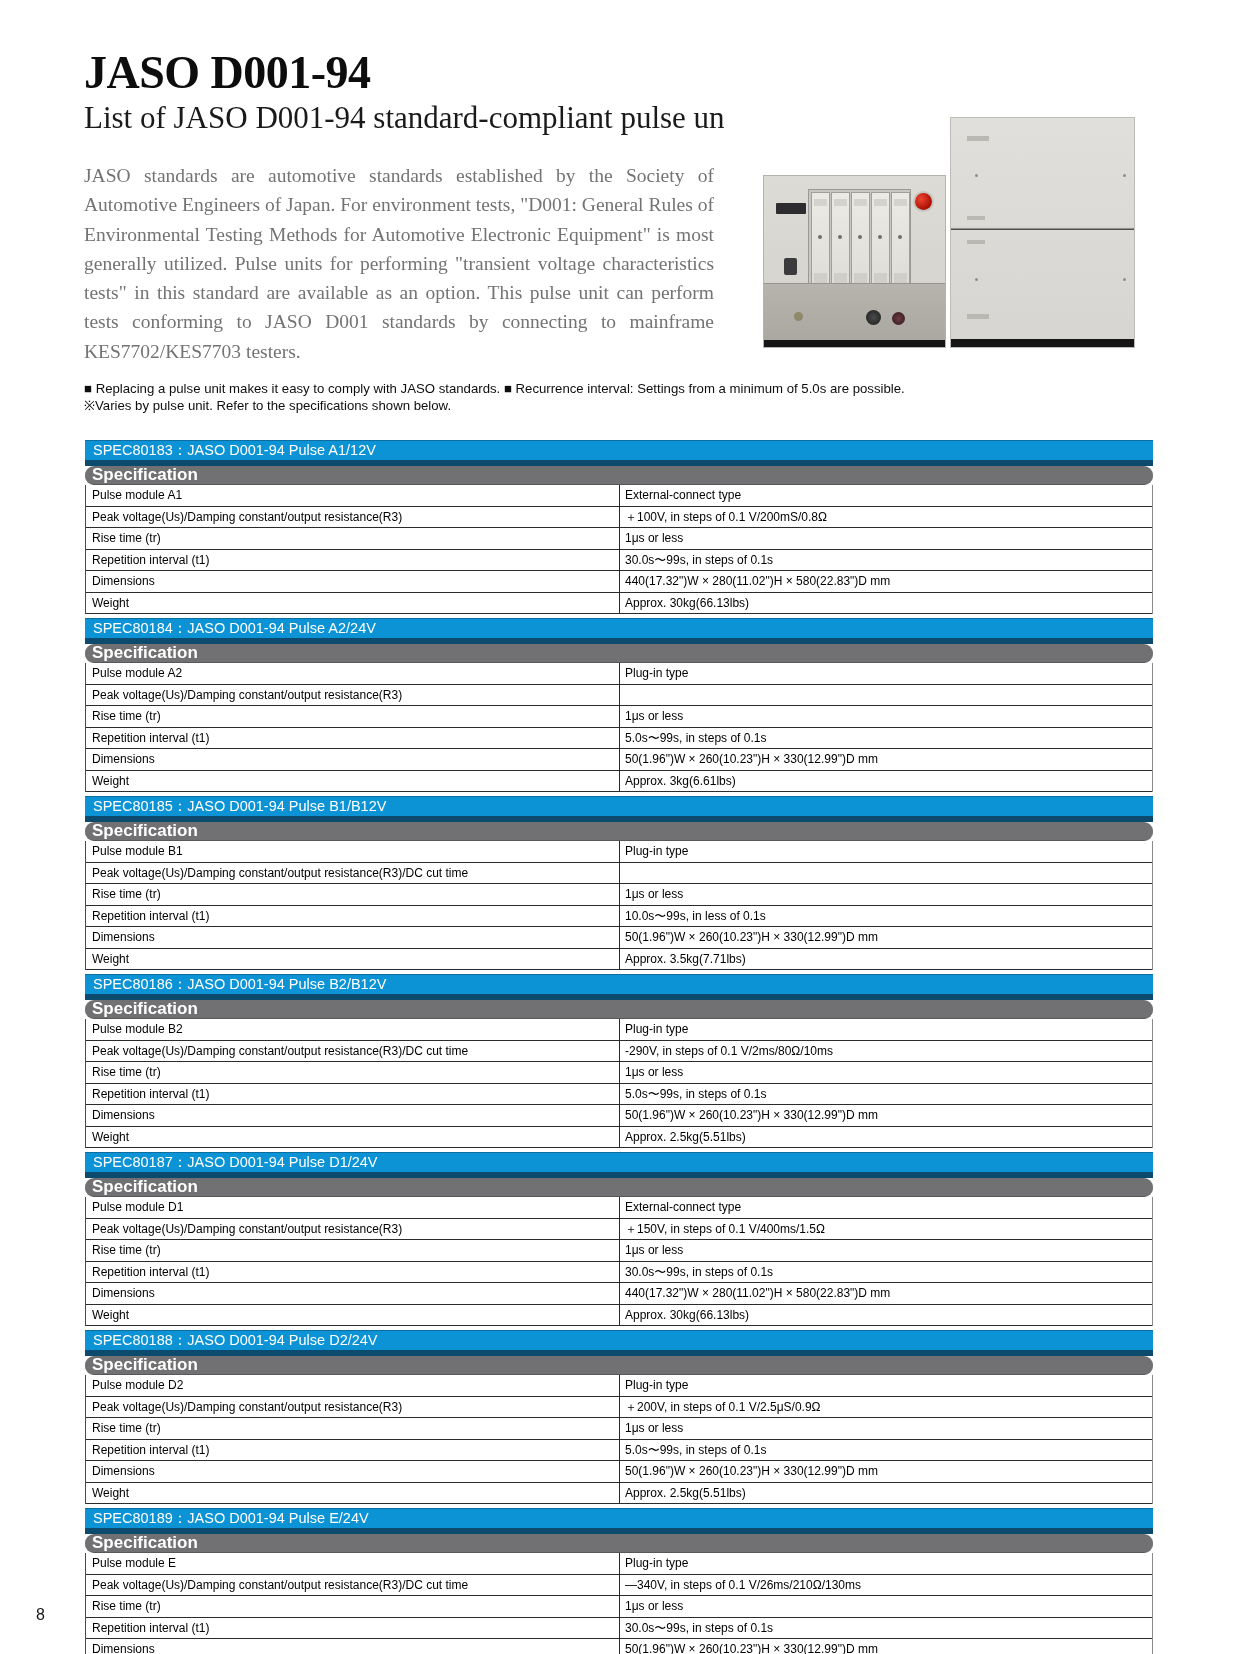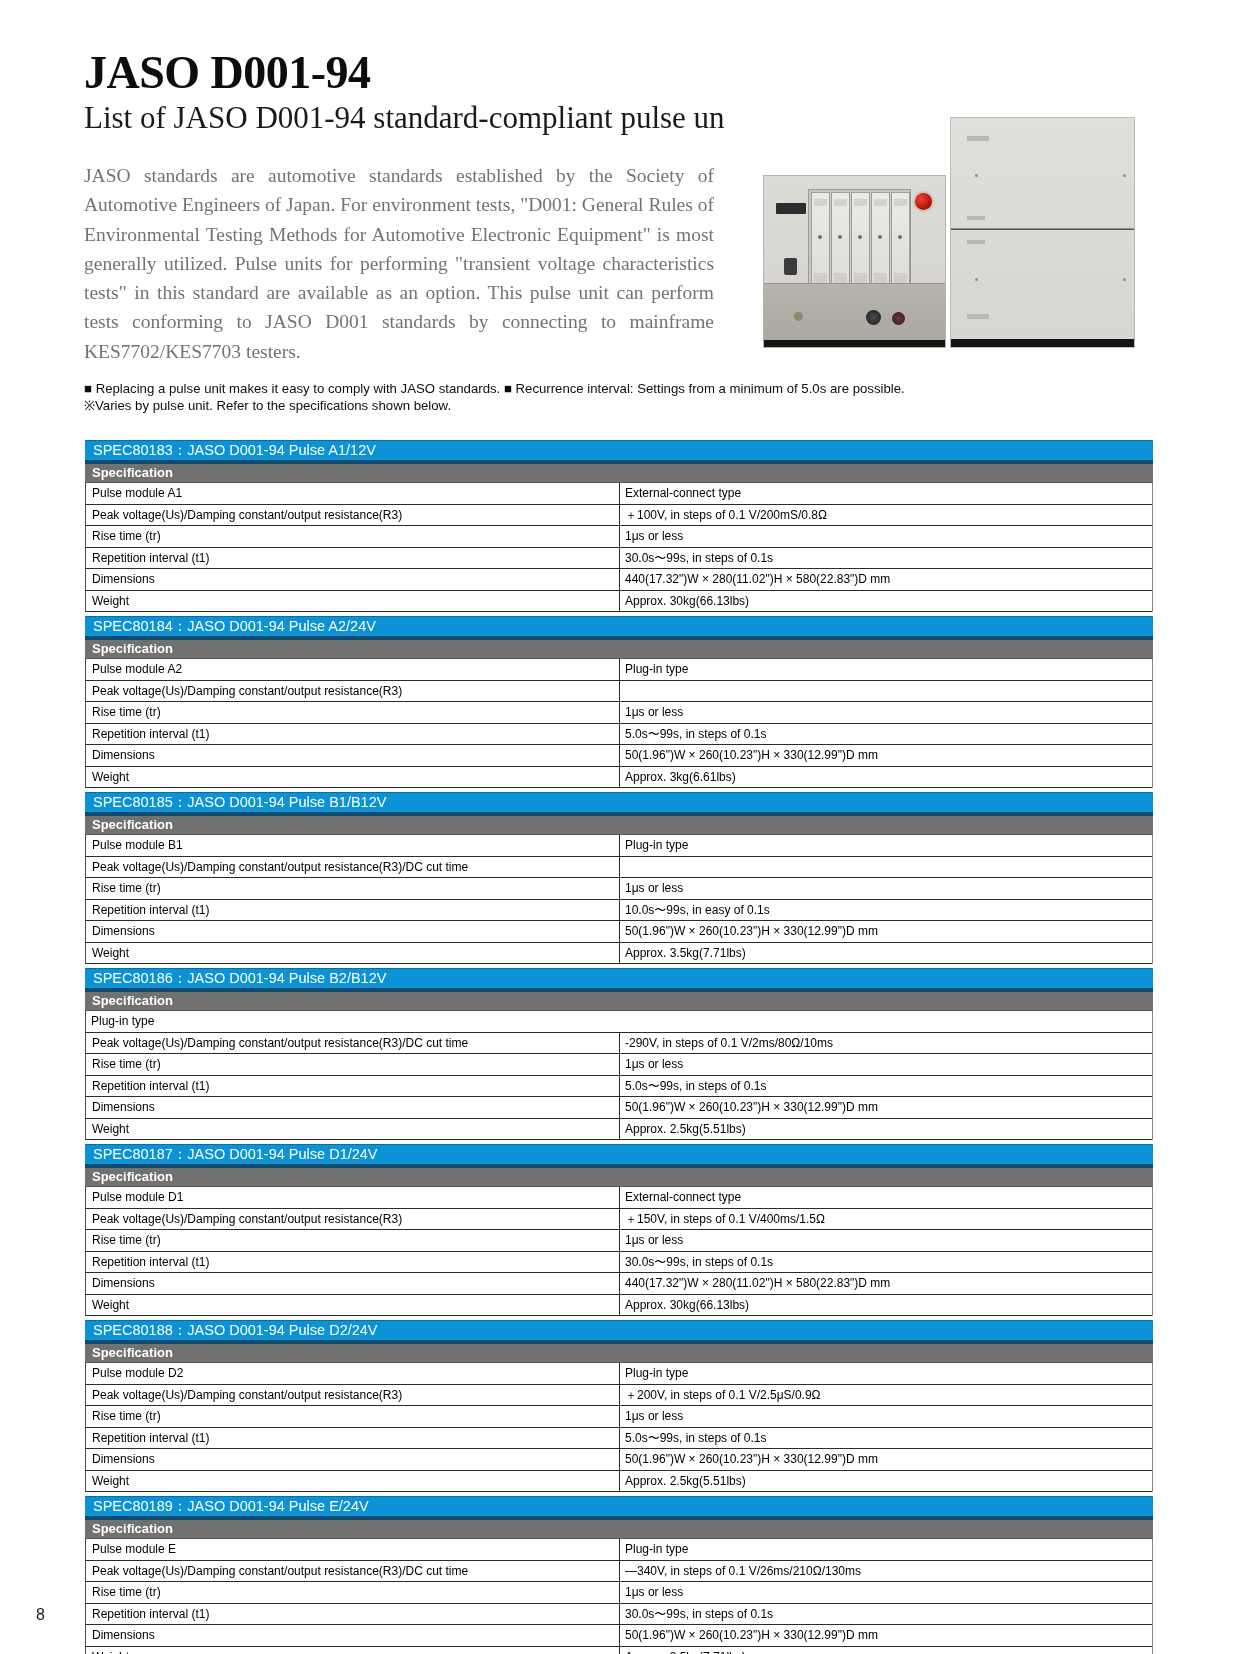"SPEC80183：JASO D001-94 Pulse A1/12V" .spec-header { border-bottom: 4px solid #0c4a6e -> 6px solid #0c4a6e }
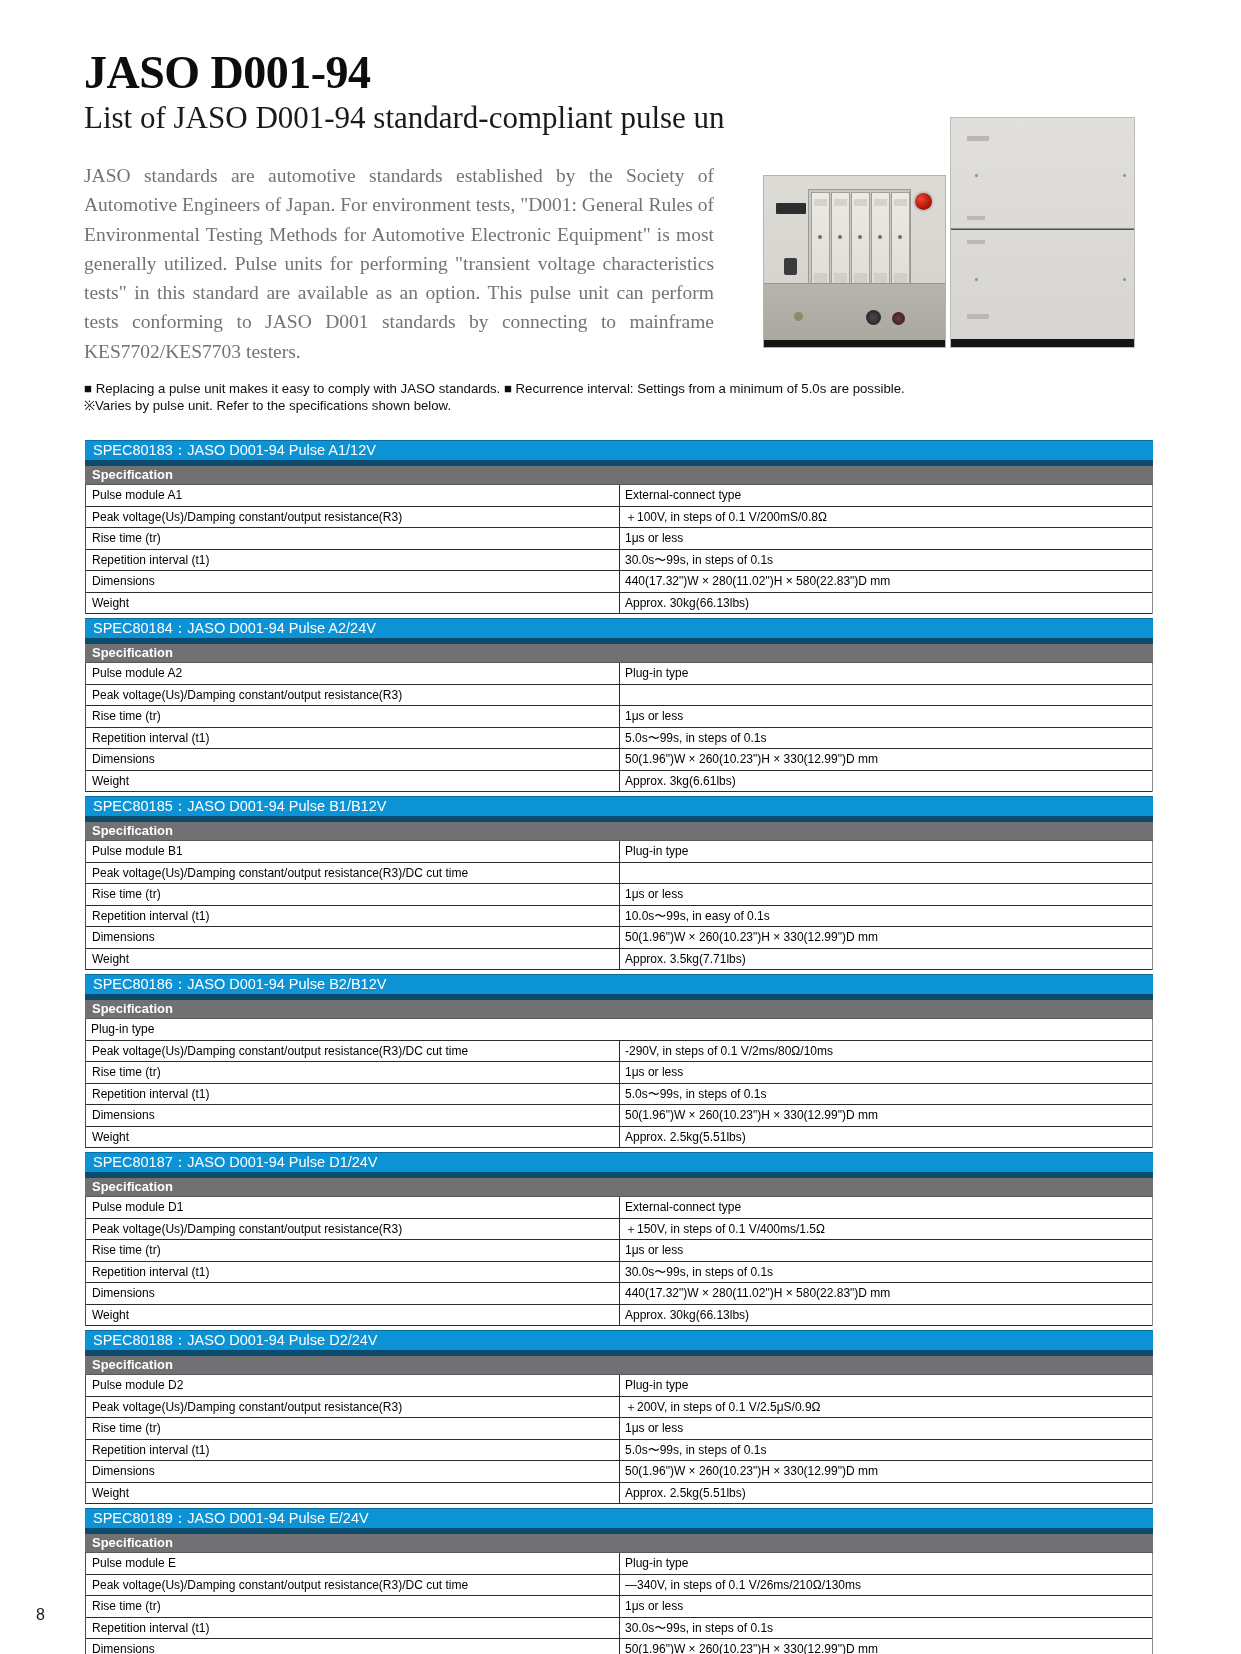"Specification" .spec-sub { border-radius: none -> 9px; font-size: 13px -> 17px }
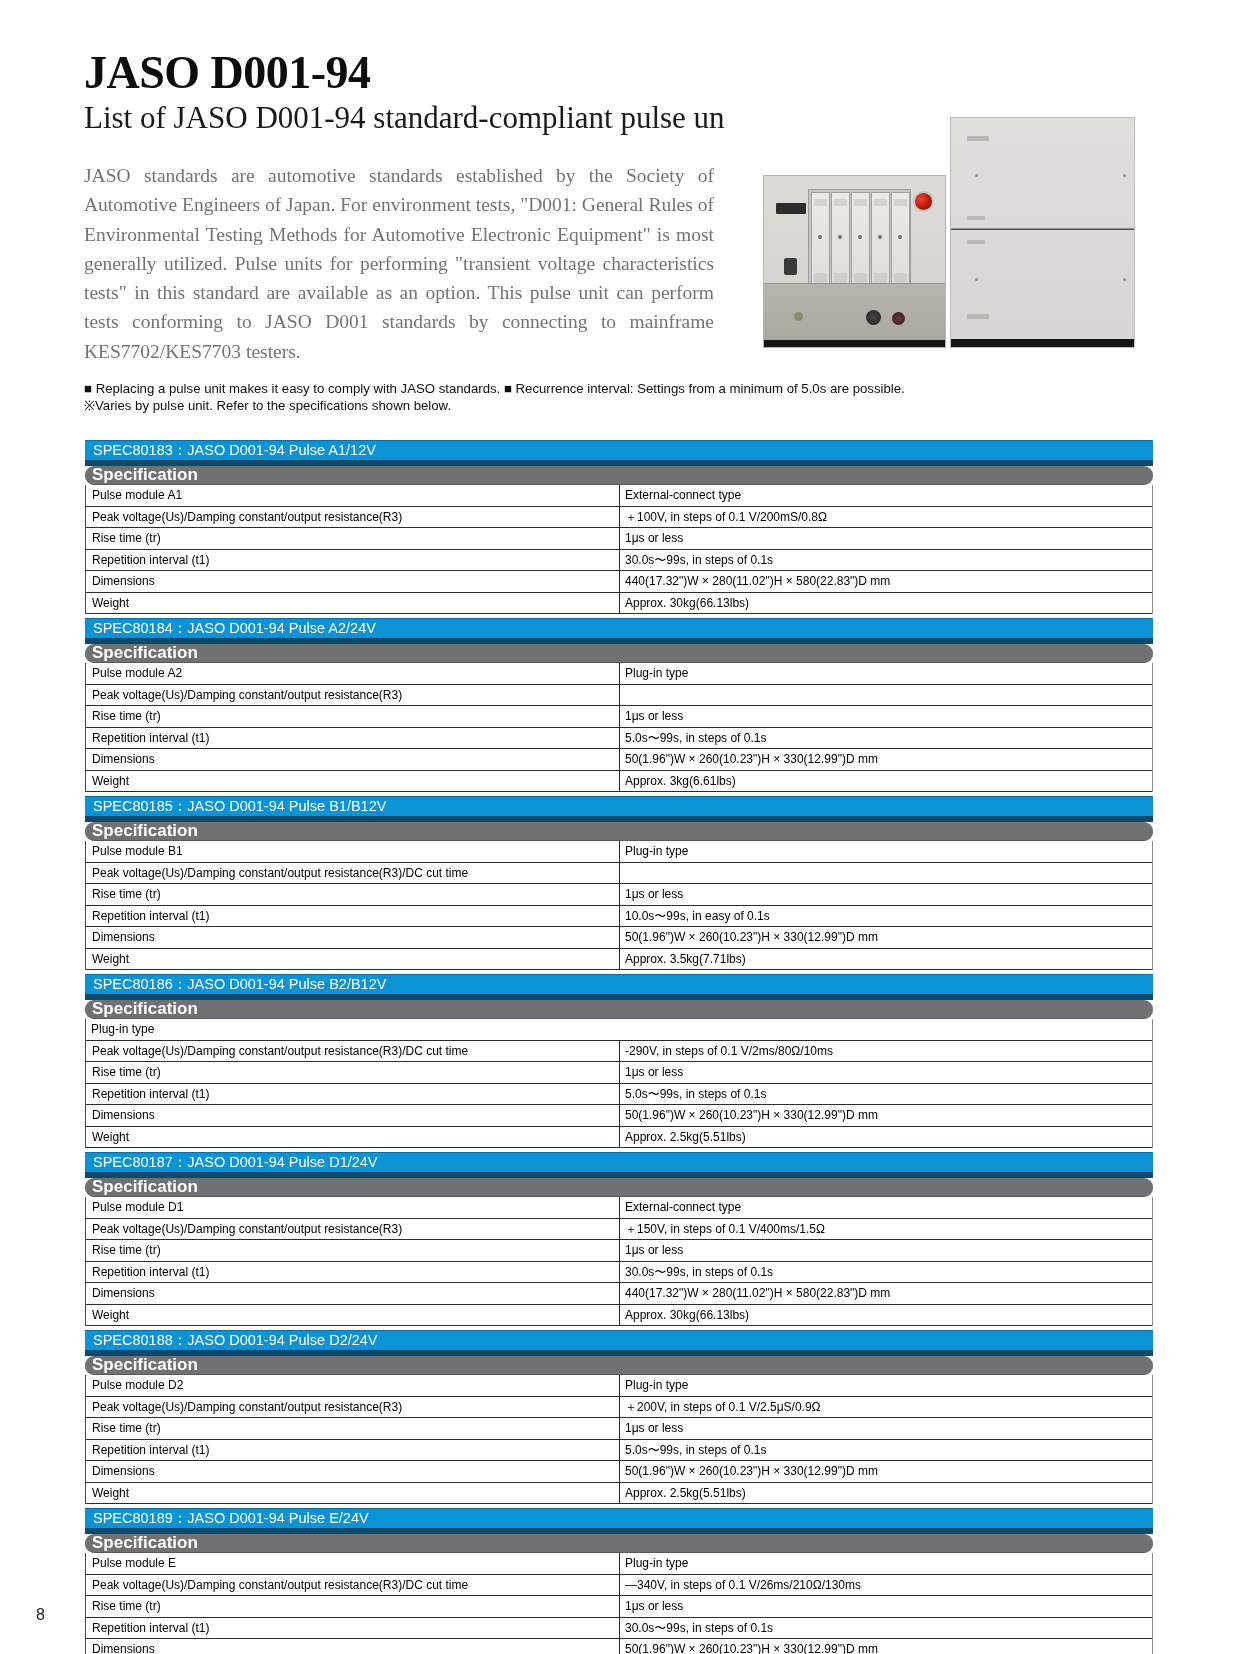"10.0s〜99s, in easy of 0.1s" div.val { text: easy -> less }
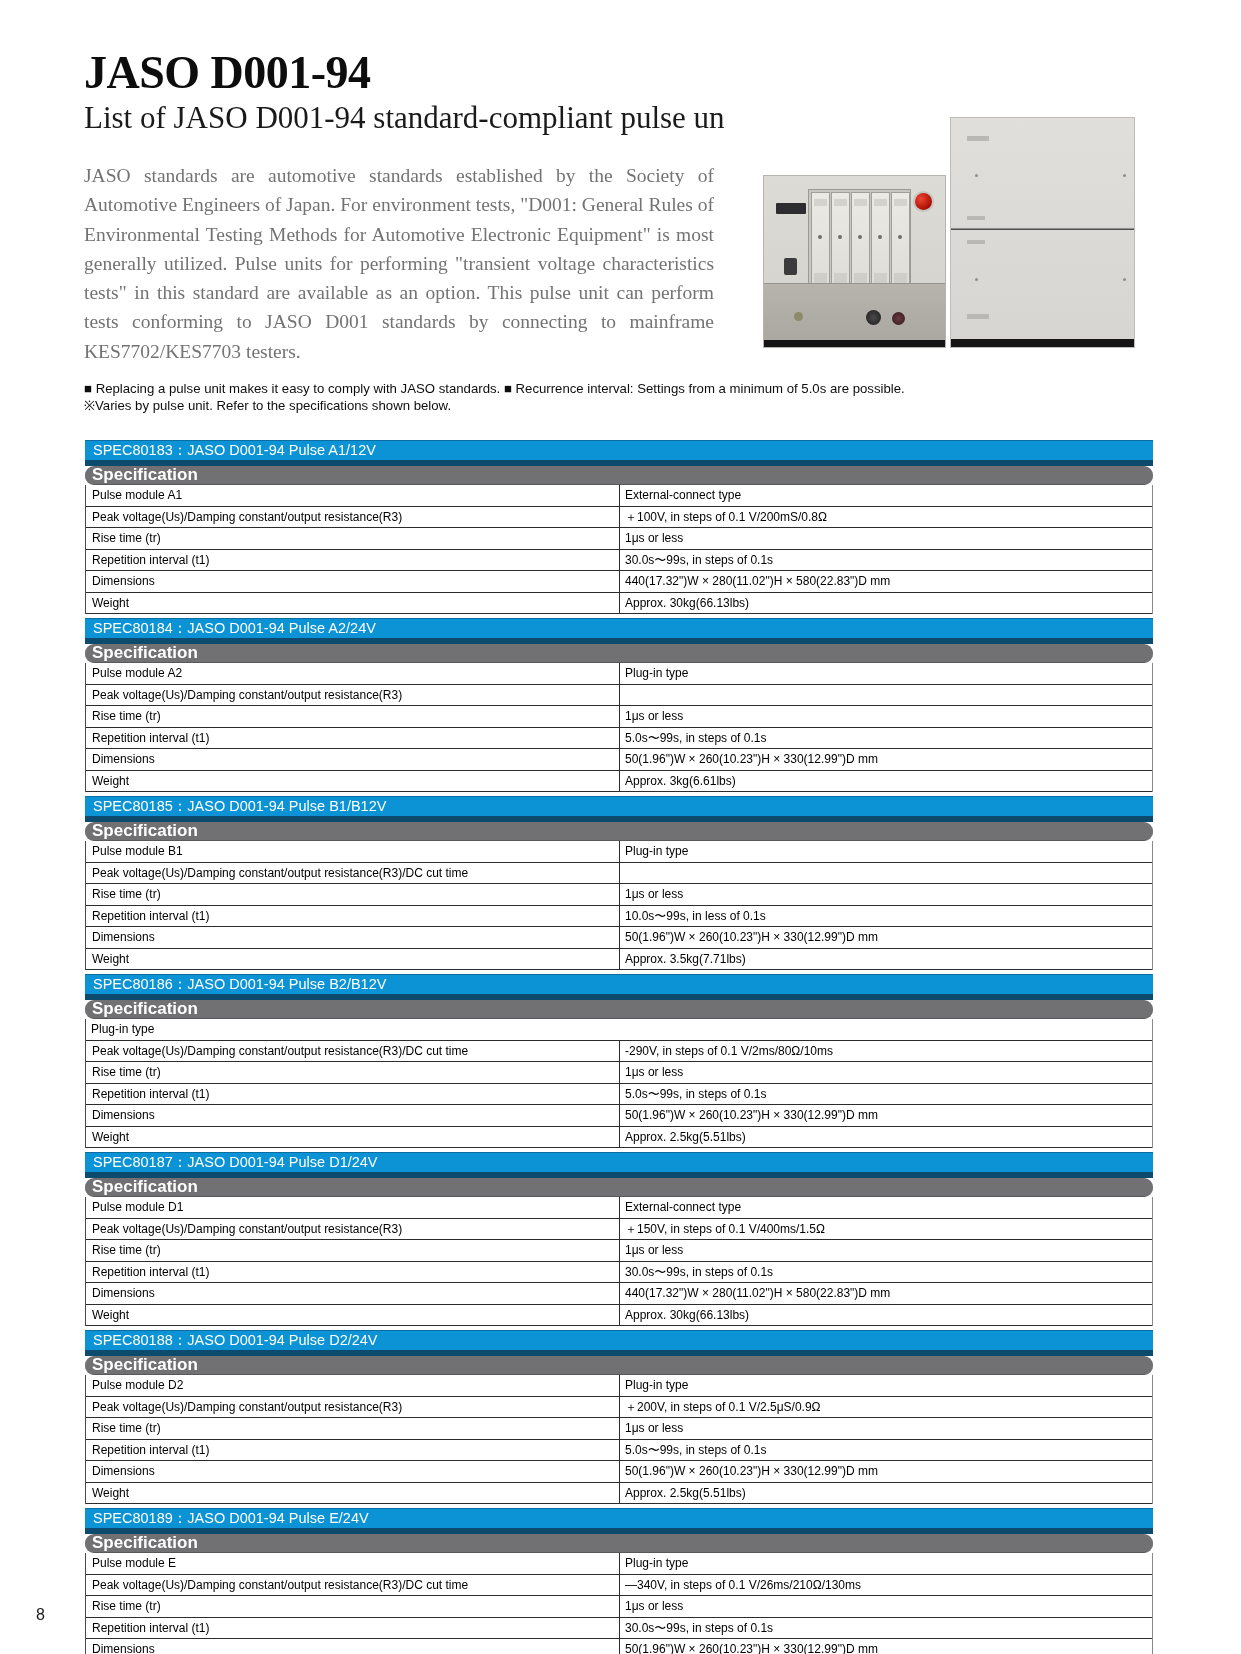"Pulse module B2" div.lbl { html: none -> <div>Pulse module B2</div> }
